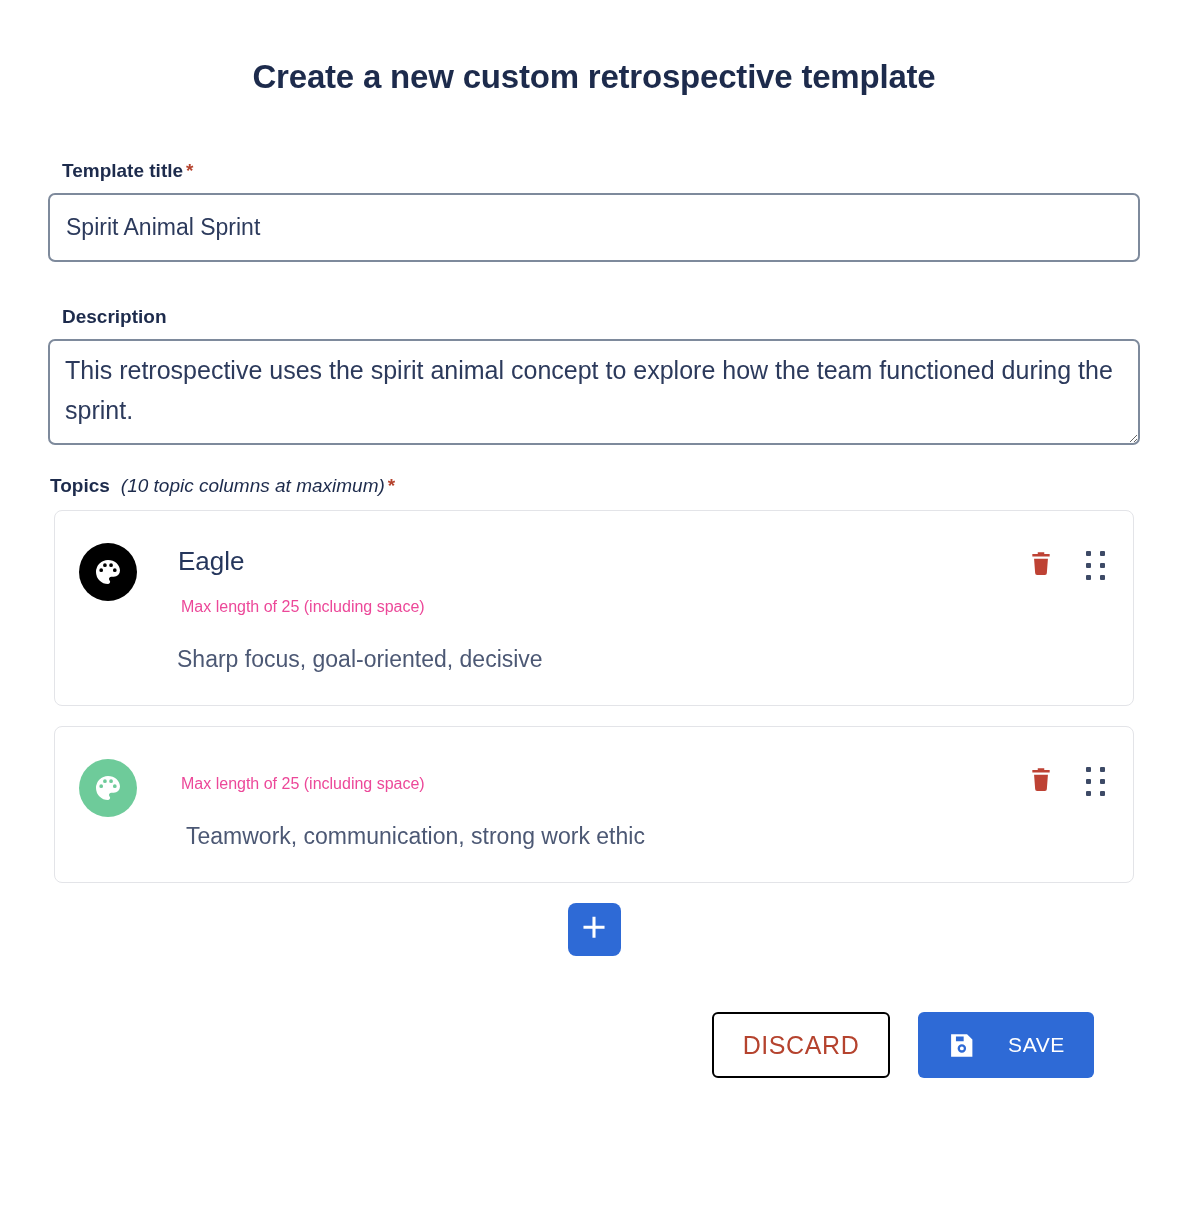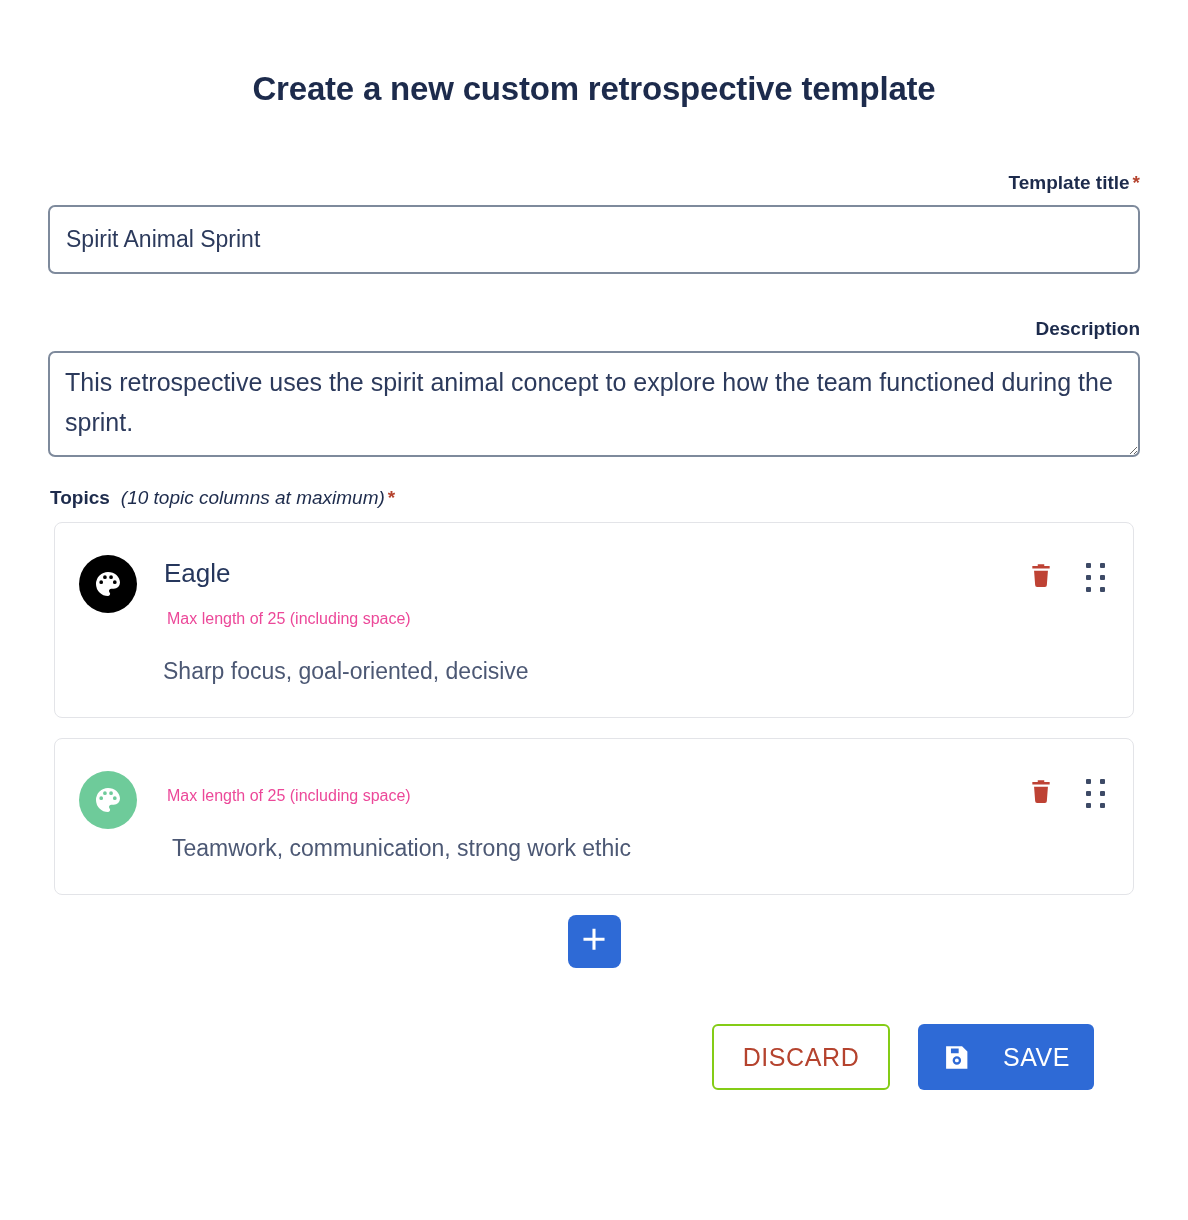"Create a new custom retrospective" .page { padding: 12px -> 0 }
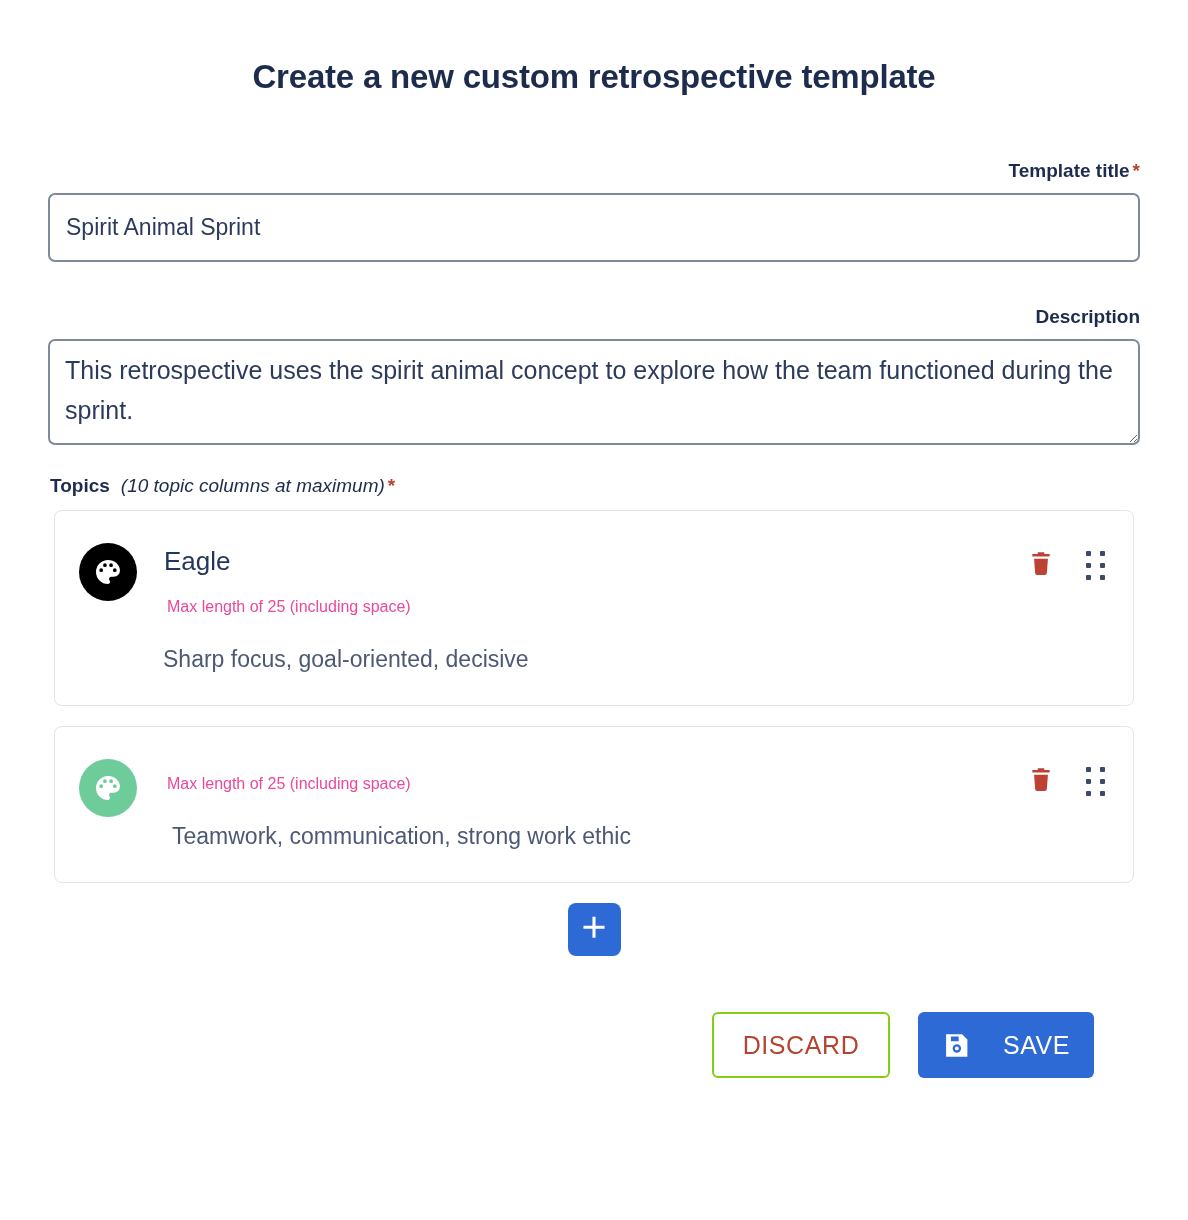"Template title *" .field-label { margin: 0 0 11px 2px -> 0 0 11px 14px; text-align: right -> none }
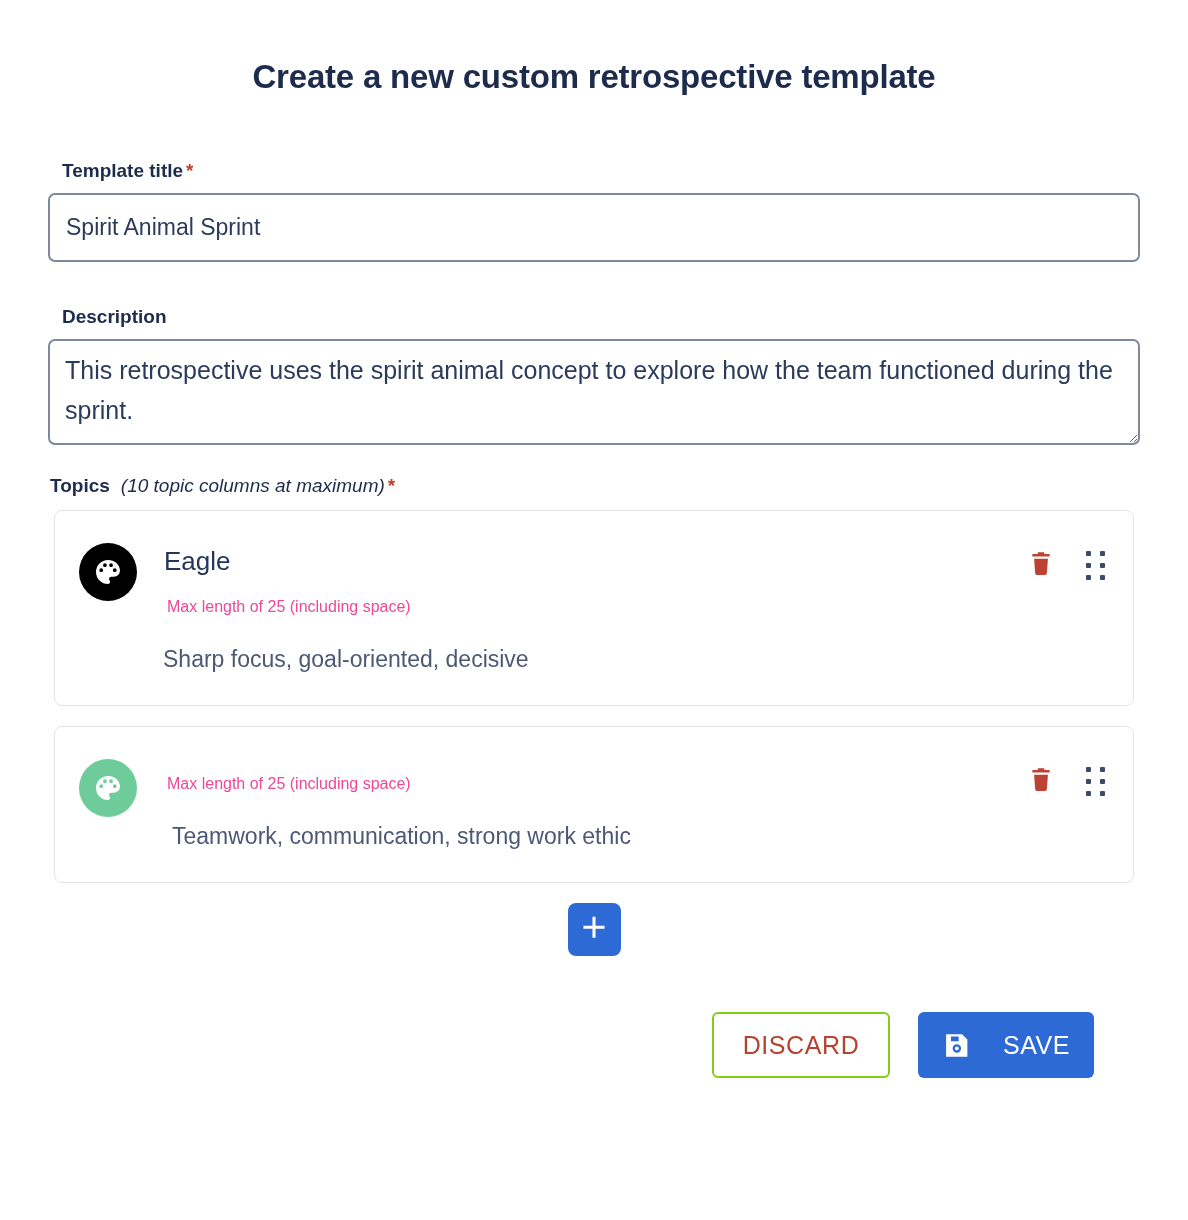"Eagle" .card-row { gap: none -> 14px }
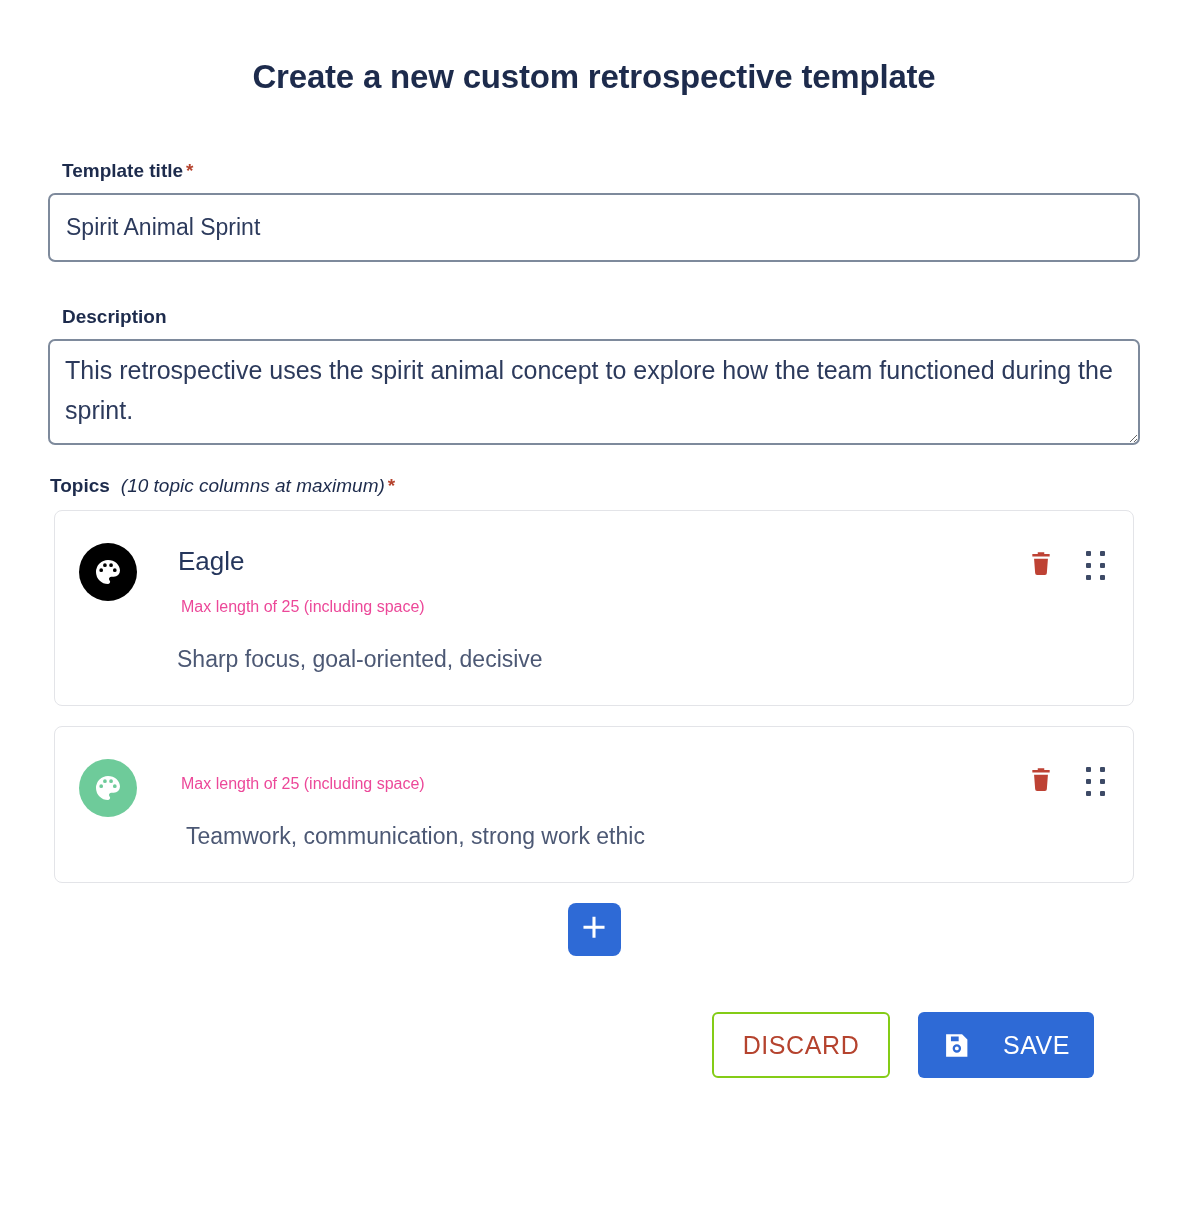"DISCARD" .btn-discard { border: 2px solid #84cc16 -> 2px solid #000000 }
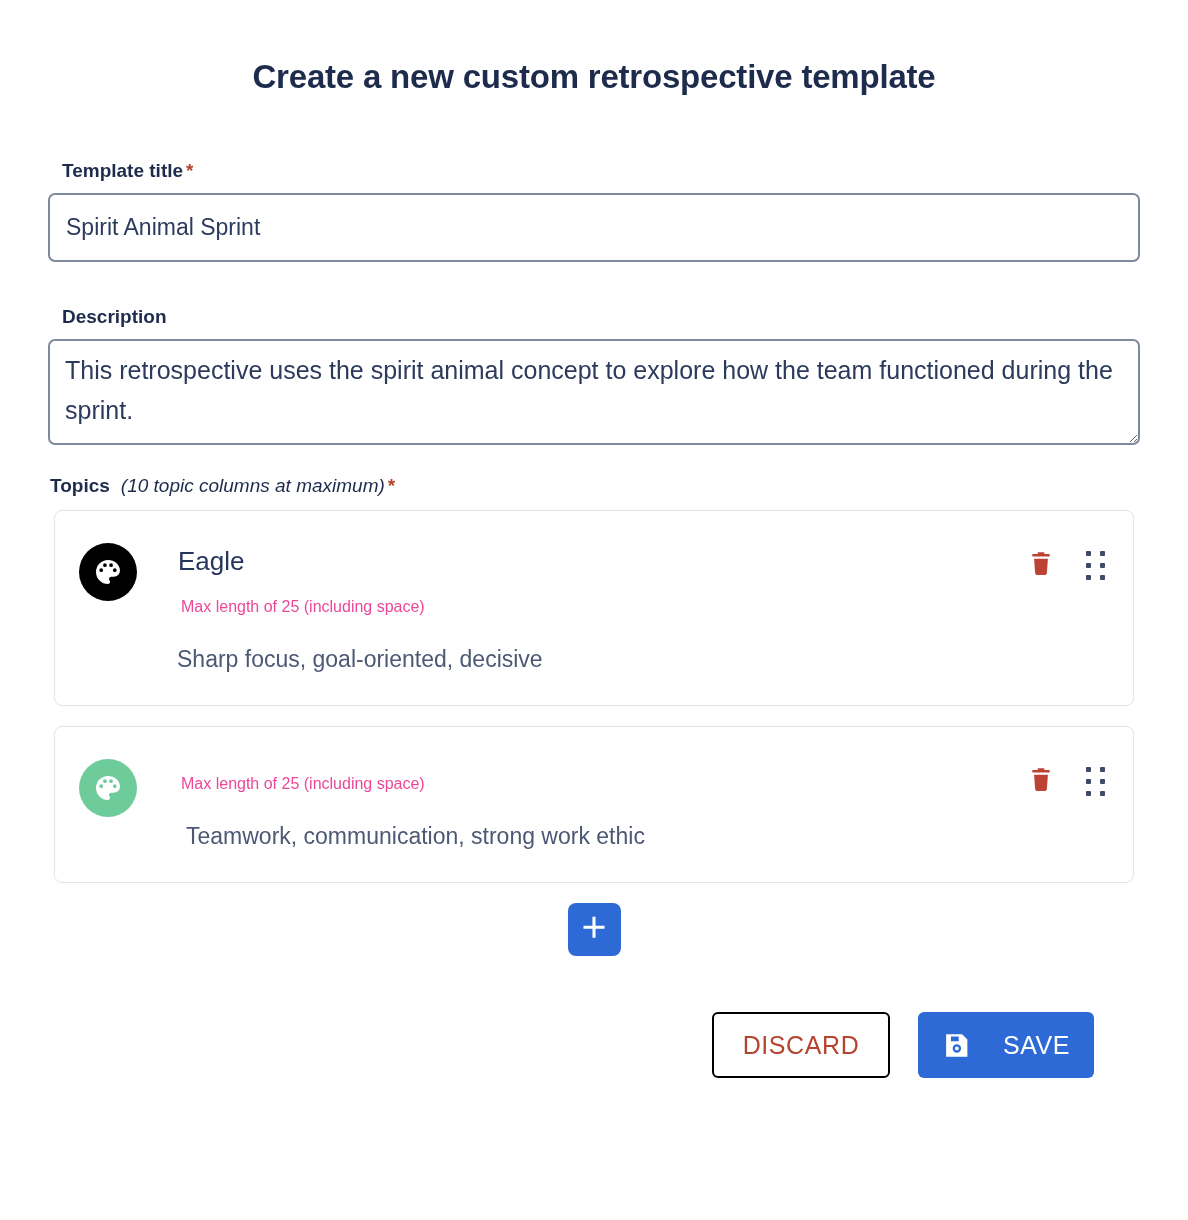"SAVE" .btn-save { font-size: 25px -> 21px }
